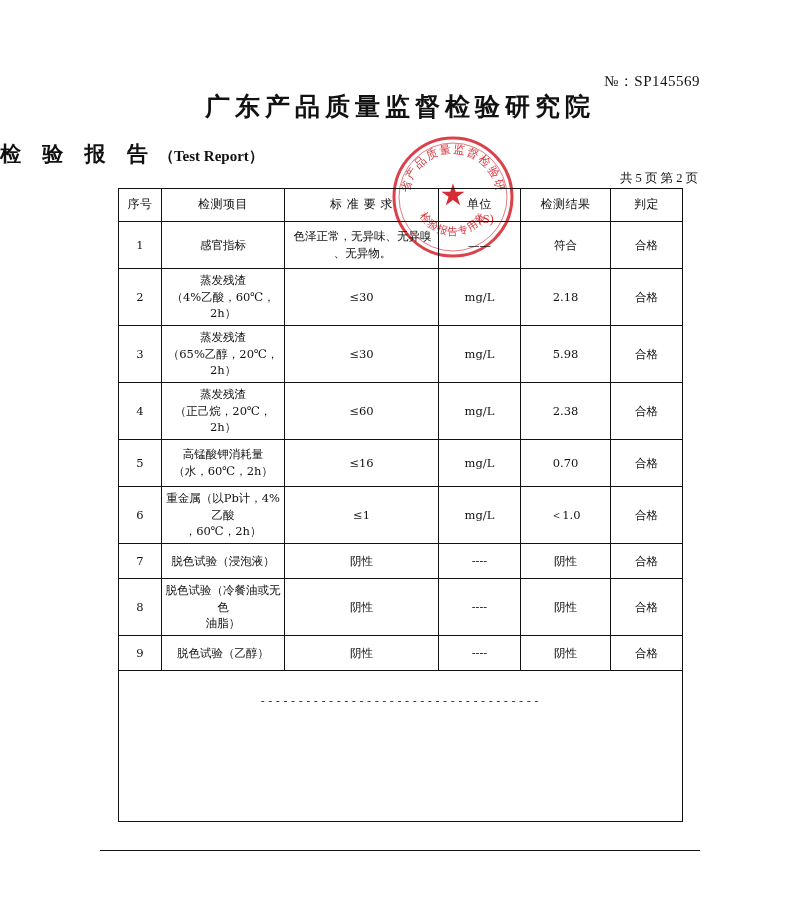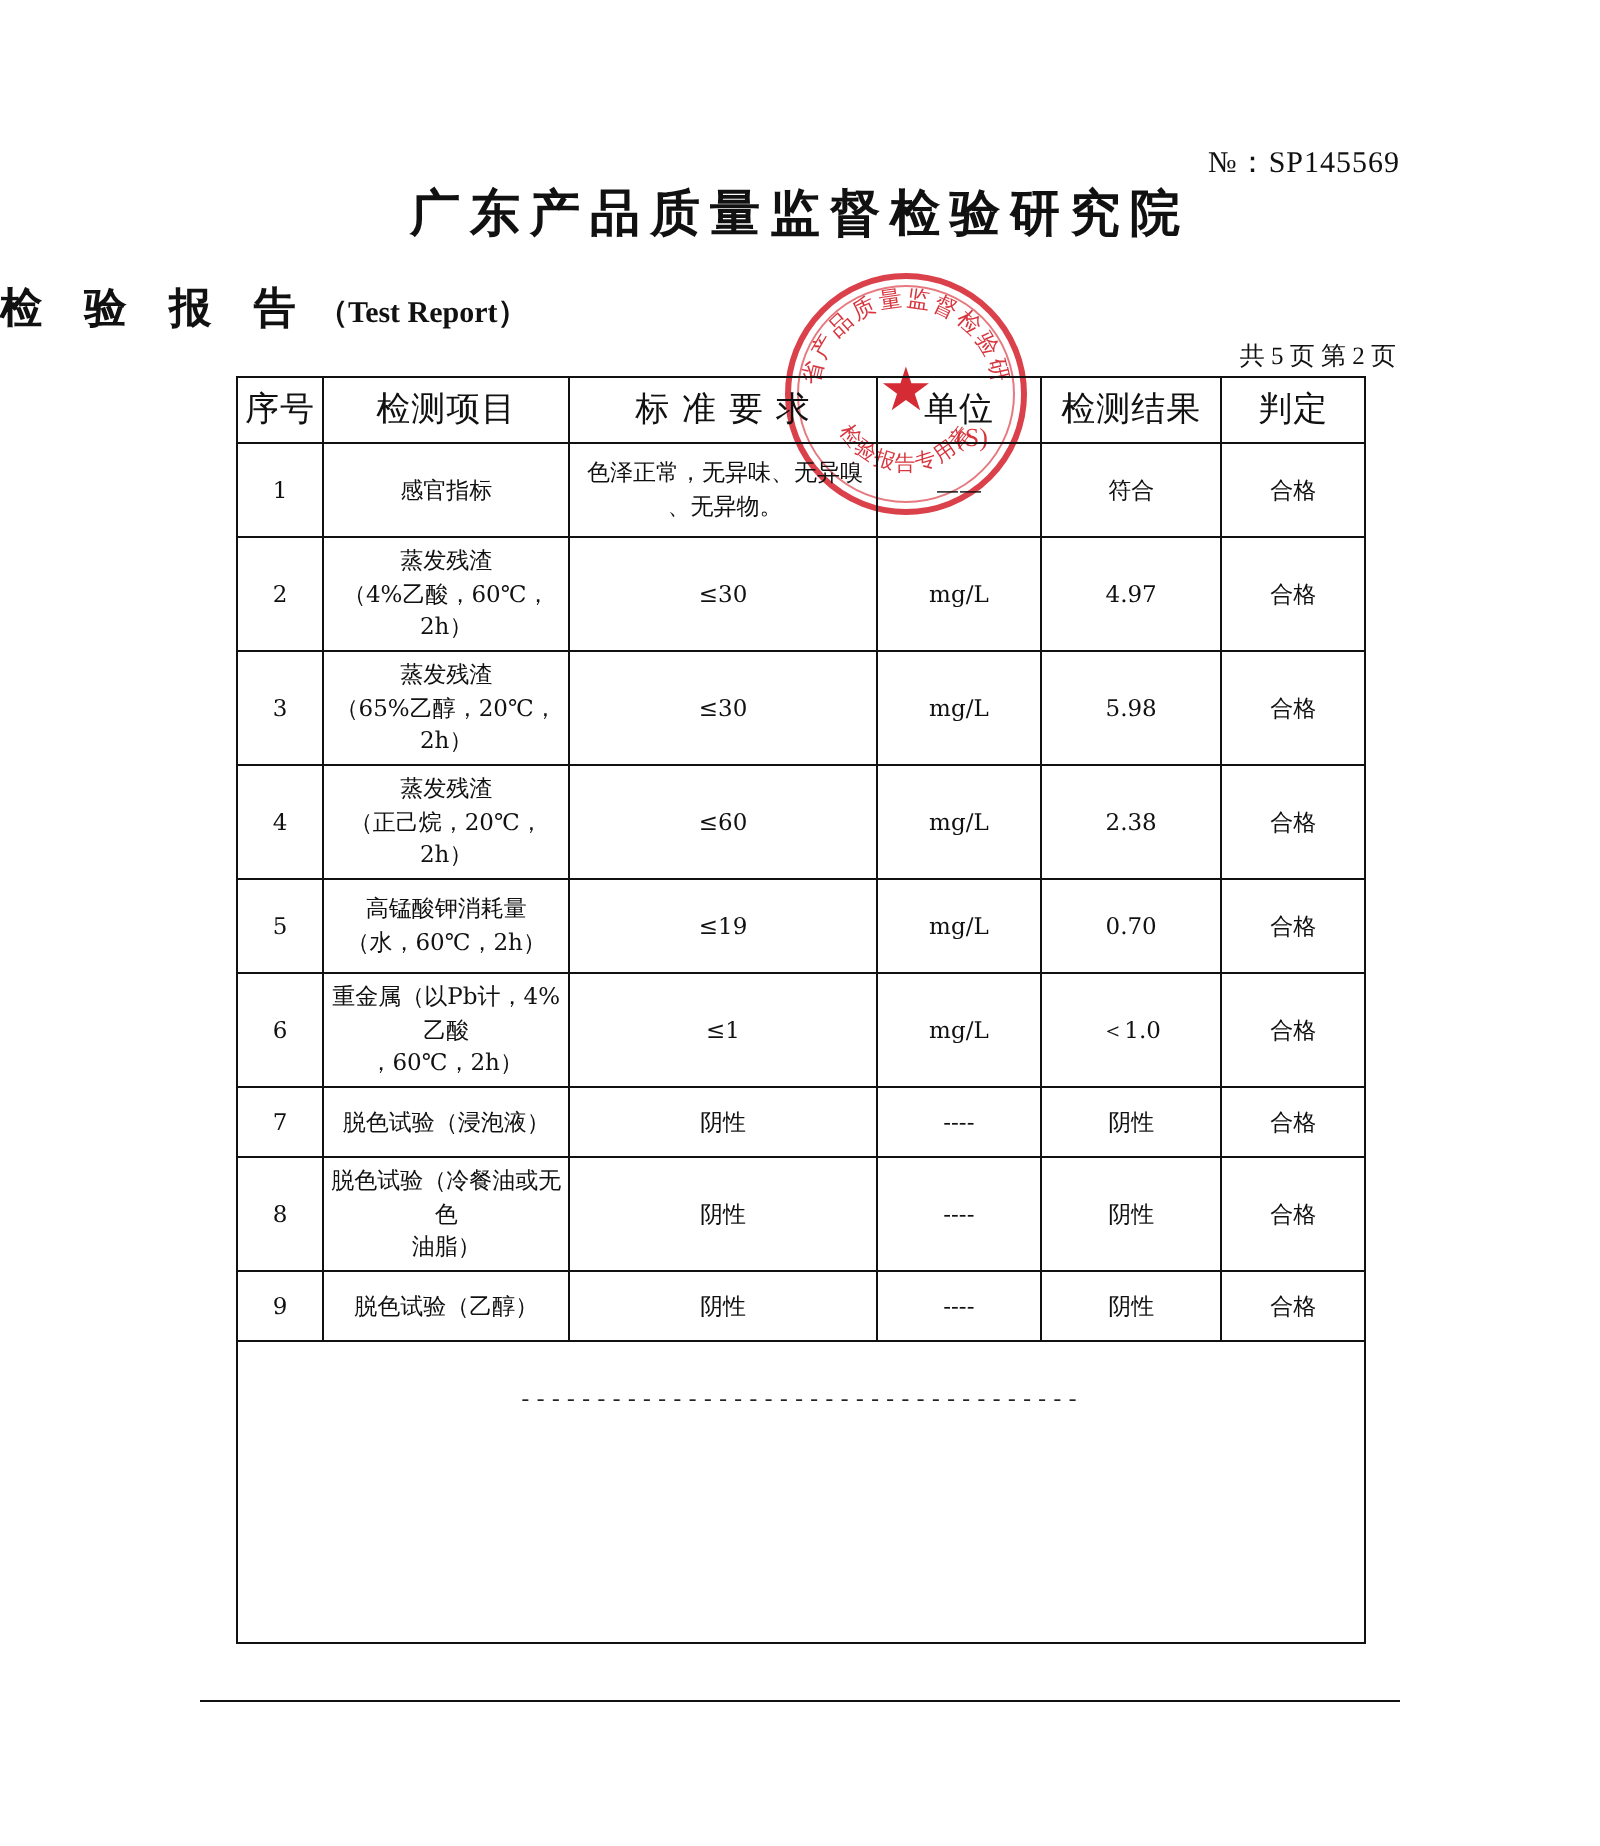"序号" table.report thead td { font-size: 17px -> 12px }
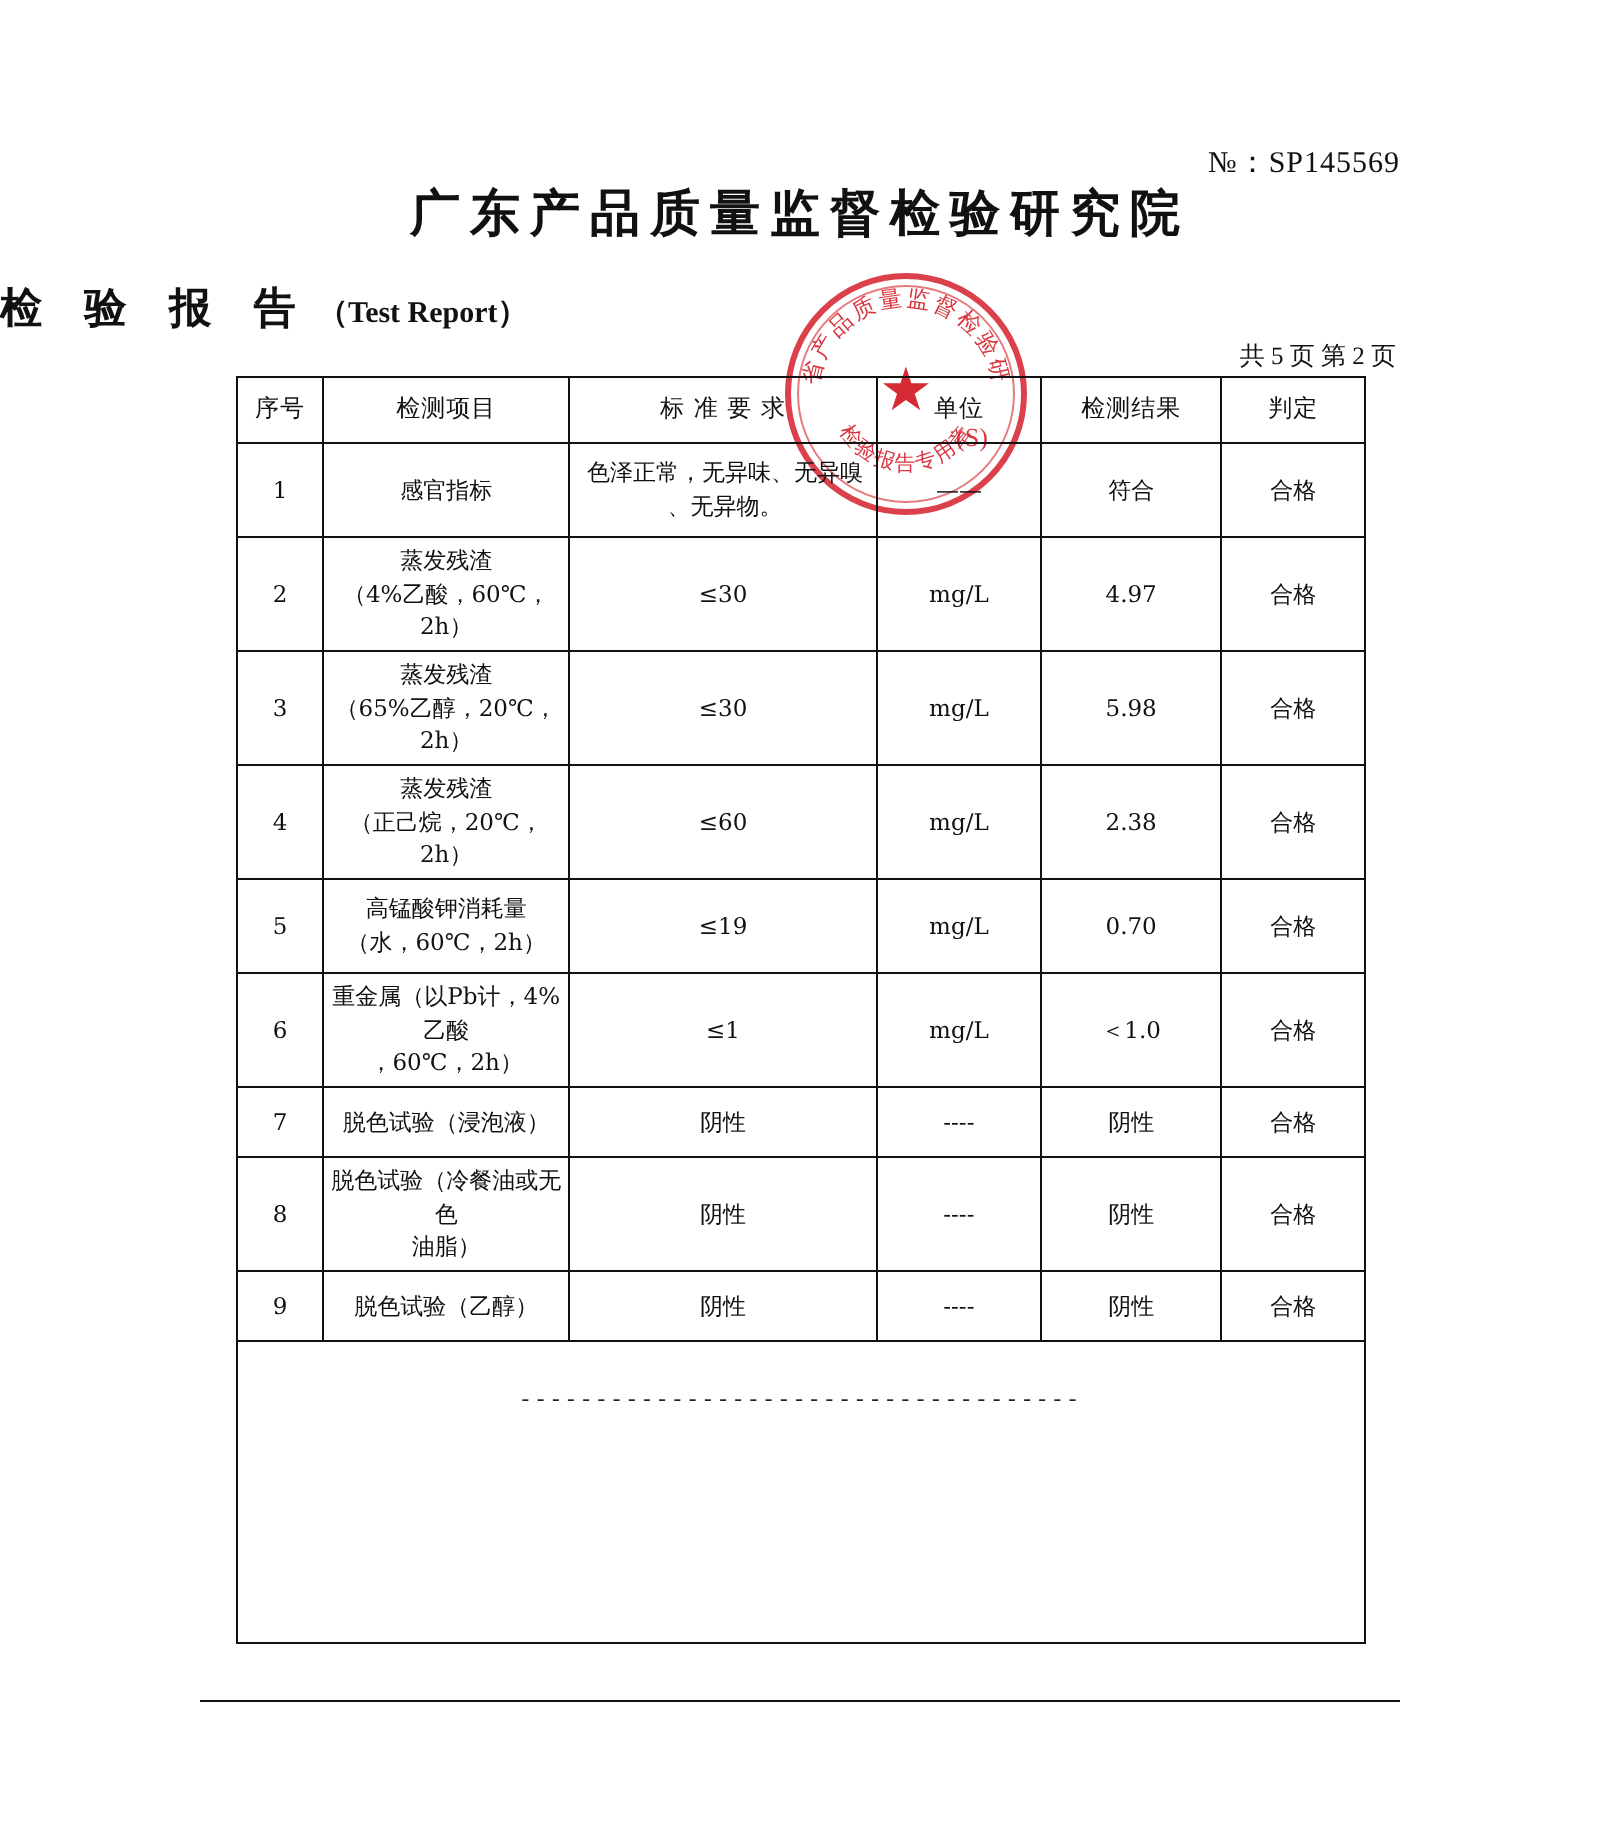"4.97" td.res-cell { text: 4.97 -> 2.18 }
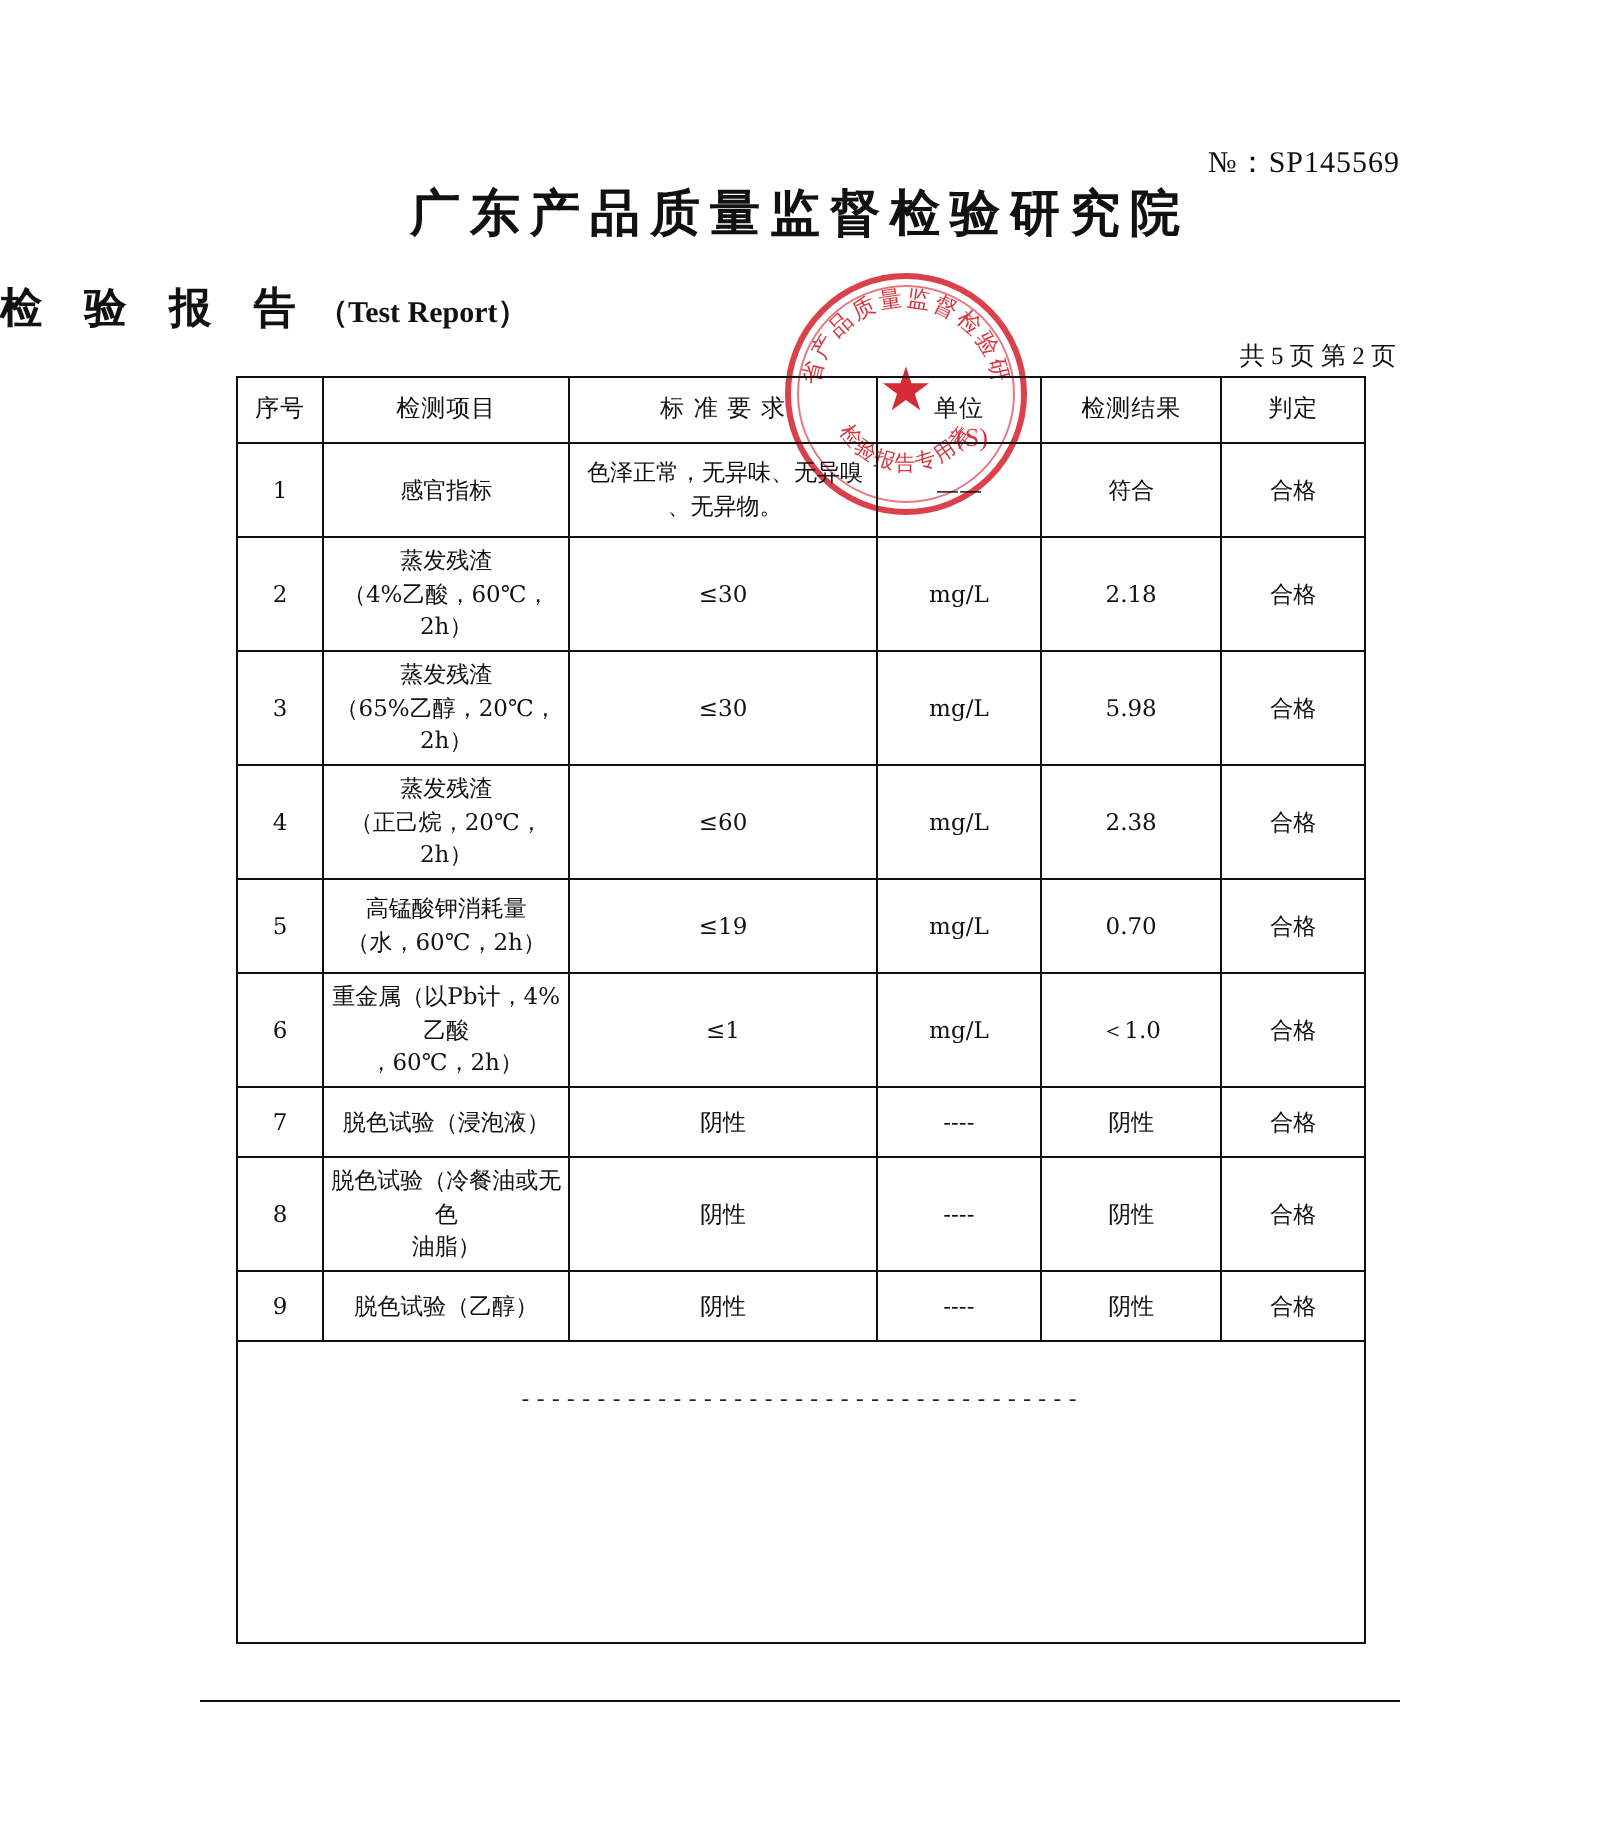"≤19" td.res-cell { text: 19 -> 16 }
